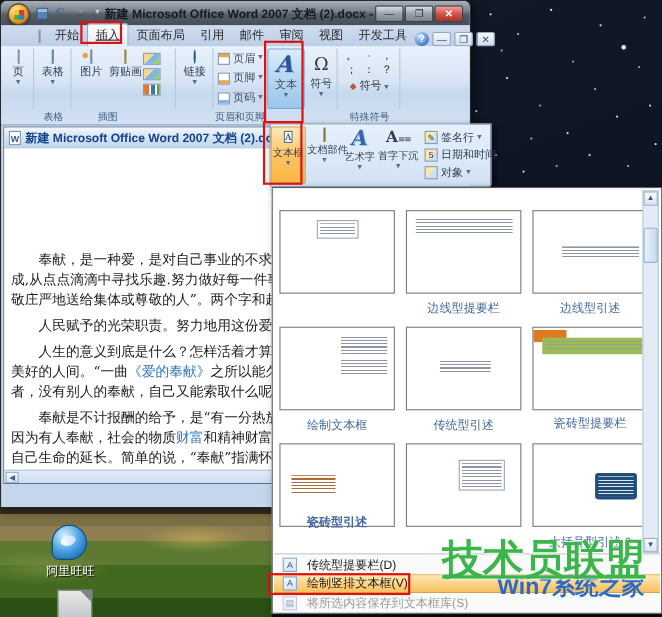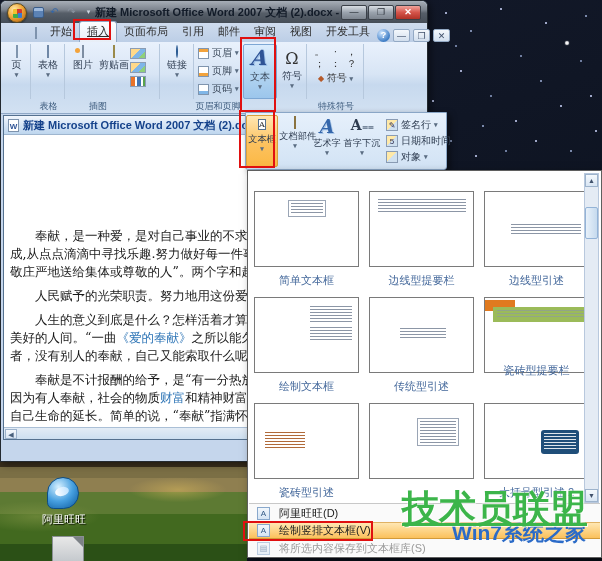"简单文本框" div.gal-label { html: <div>简单文本框</div> -> none }
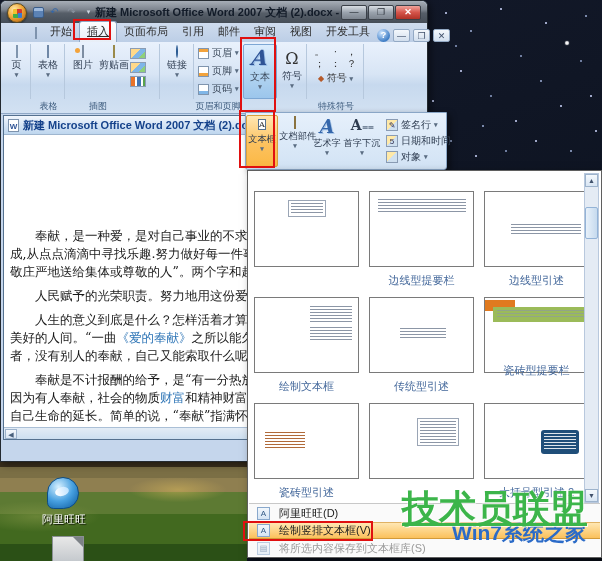"瓷砖型提要栏" div.gal-label { top: 192px -> 206px }
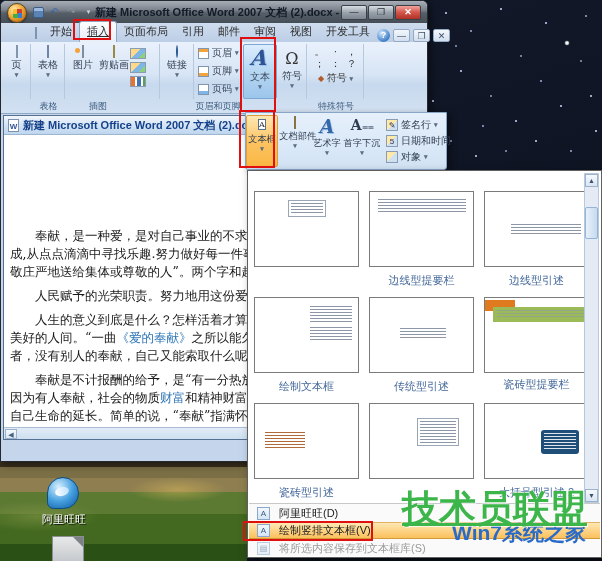"瓷砖型引述" div.gal-label { font-weight: none -> bold; top: 314px -> 296px }
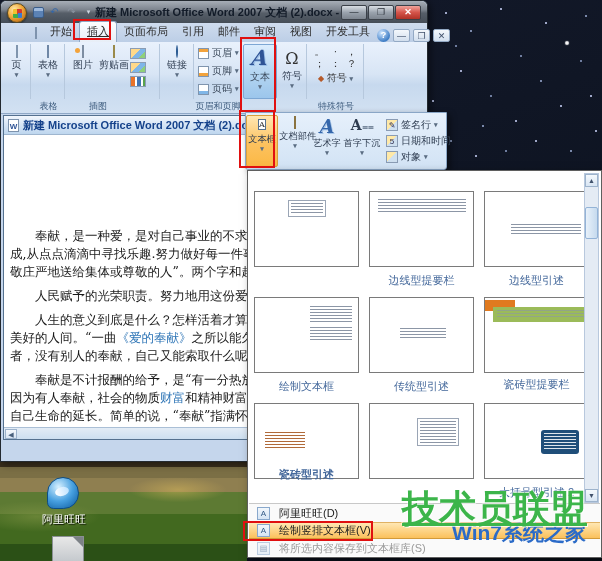"阿里旺旺(D)" span { text: 阿里旺旺 -> 传统型提要栏 }
